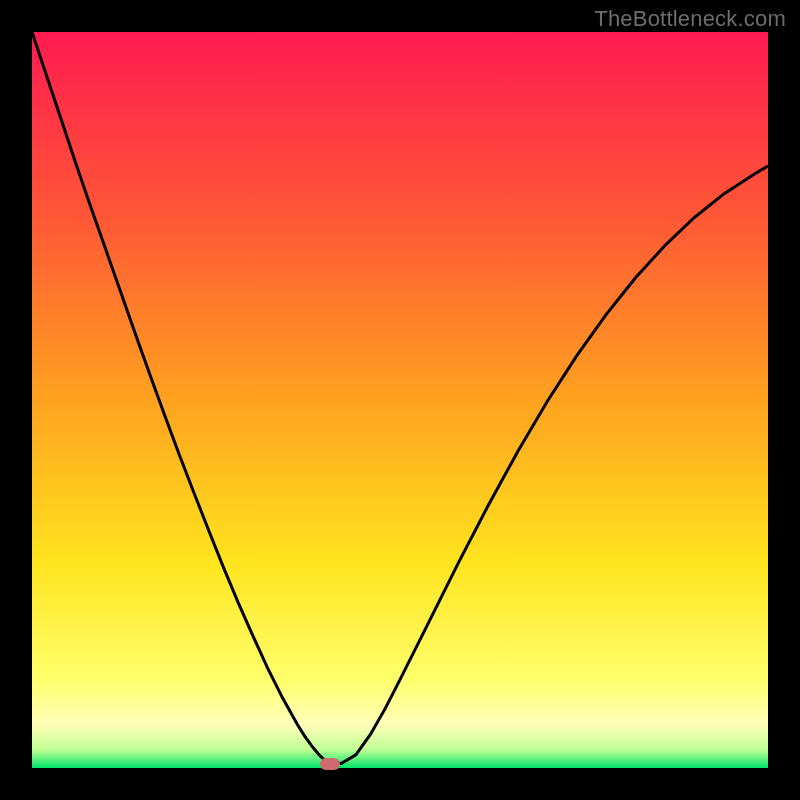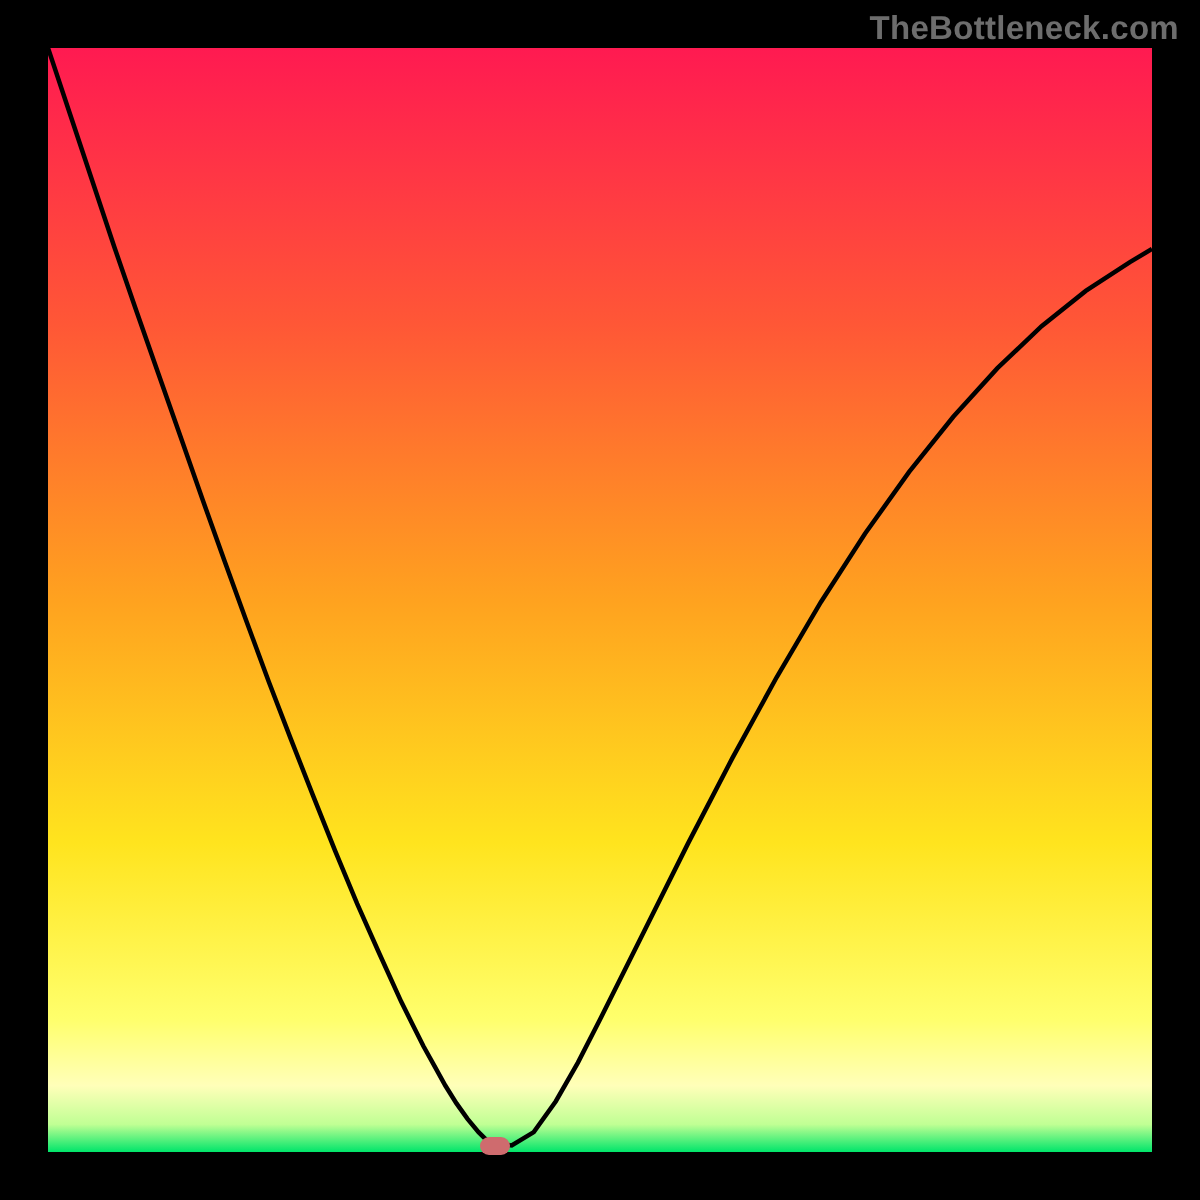"TheBottleneck.com" .watermark { font-weight: 700 -> 400 }
